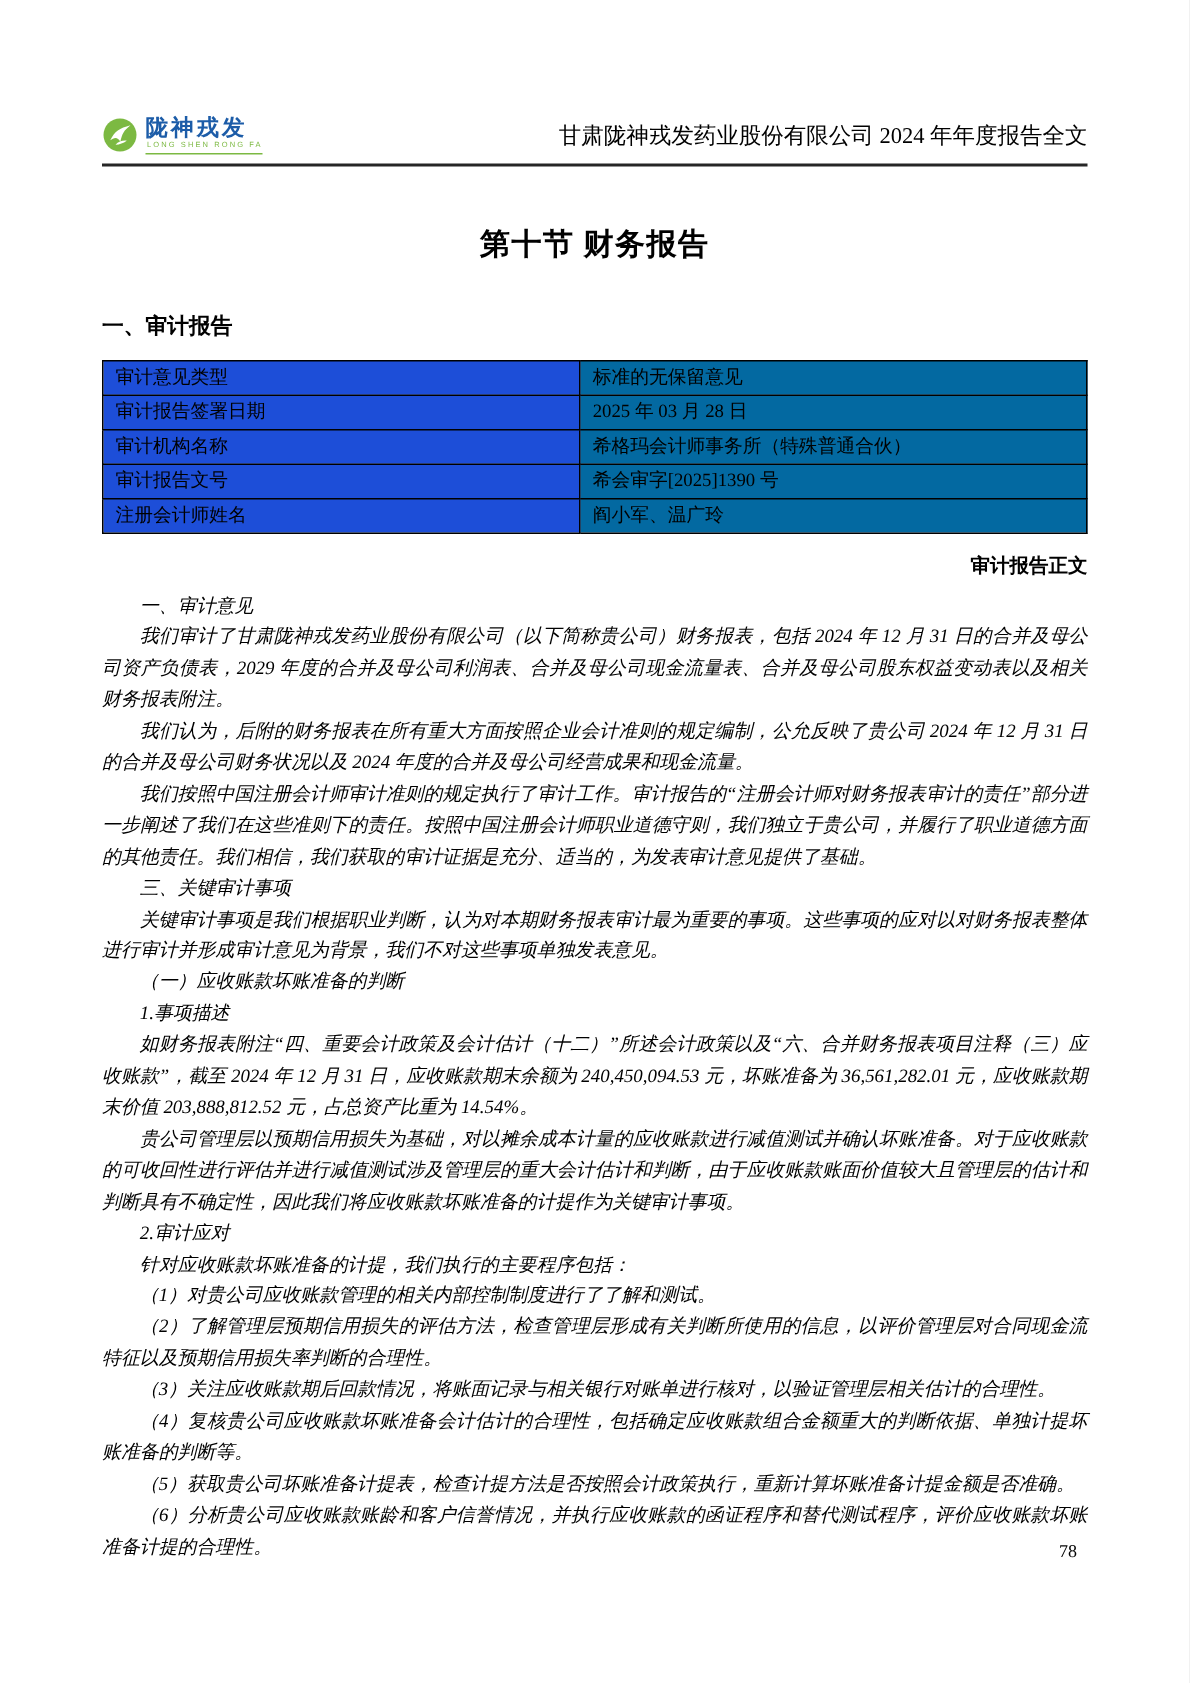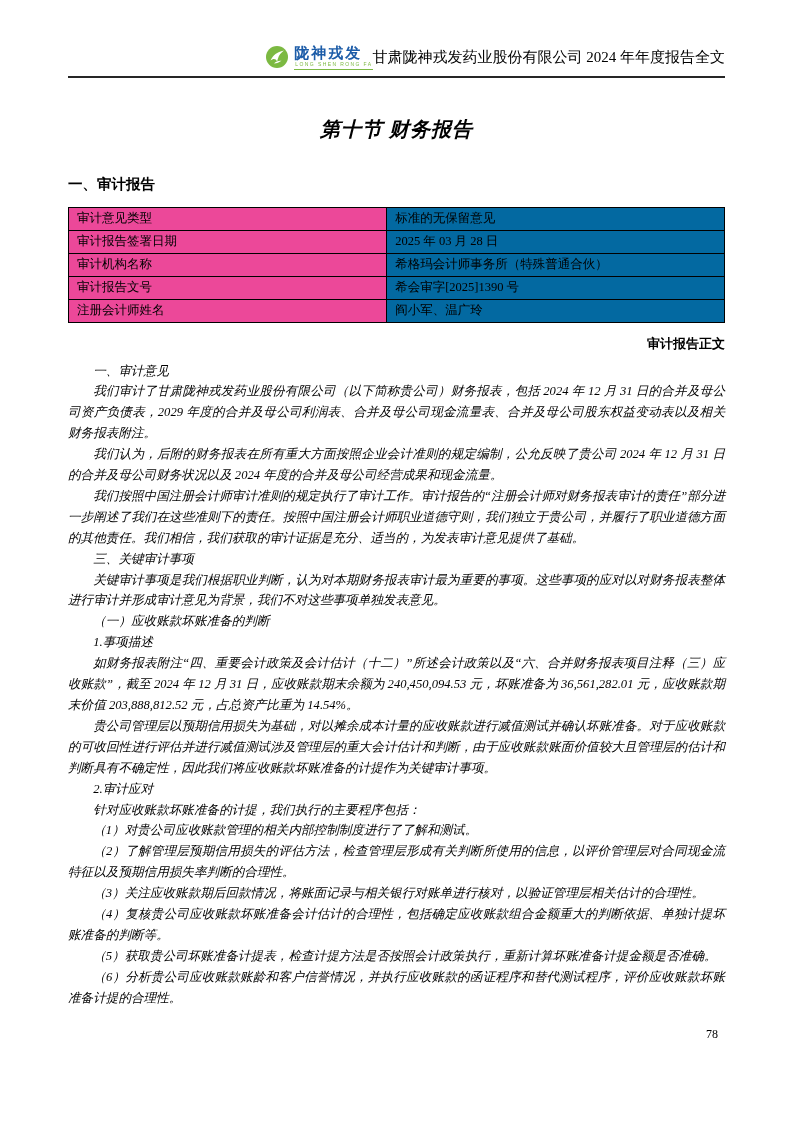"陇神戎发" .page-header { justify-content: flex-end -> space-between; margin-top: none -> 33px }
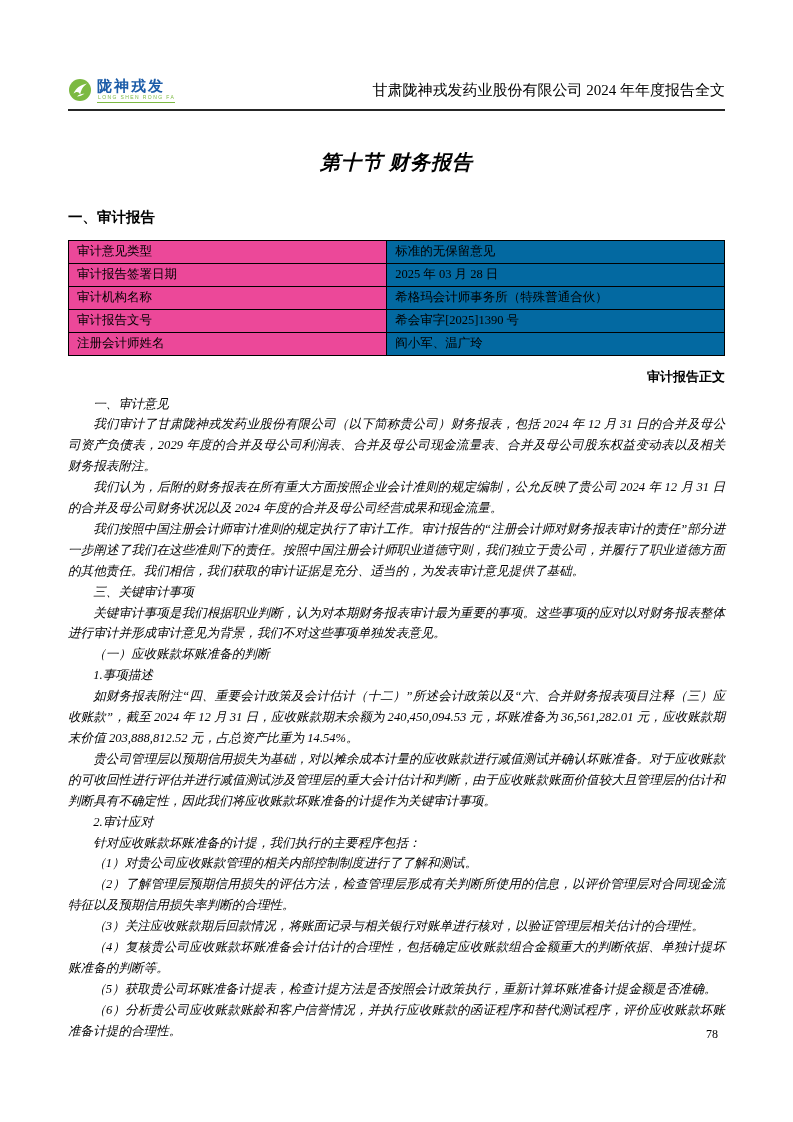"第十节 财务报告" .doc-title { font-style: italic -> none }
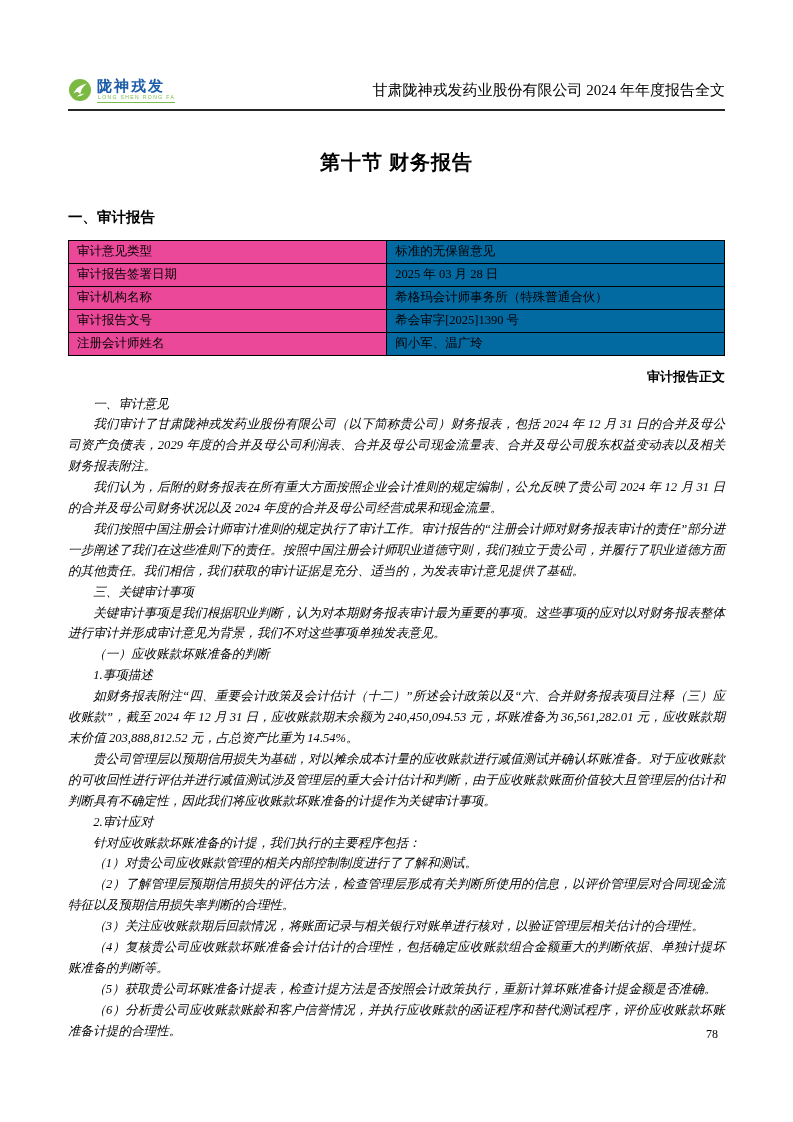"审计意见类型" .audit-table .label-cell { background: #ec4899 -> #1d4ed8 }
